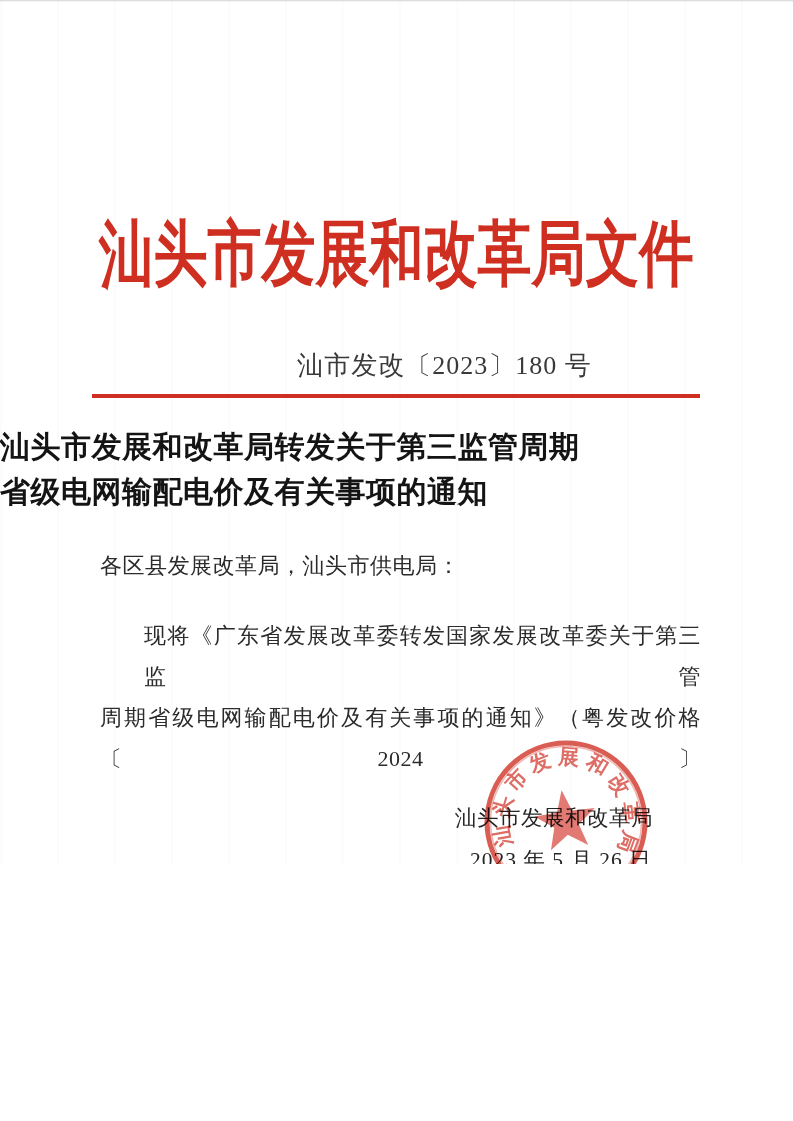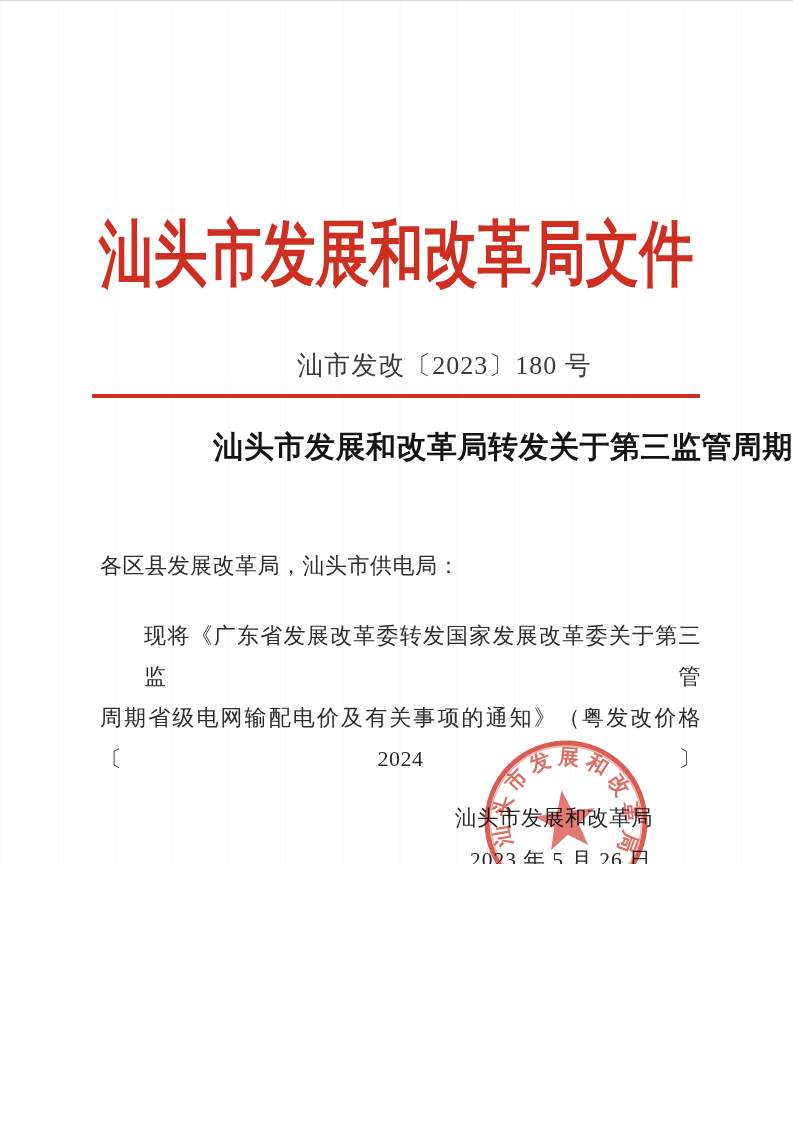"汕头市发展和改革局转发关于第三监管周期" .doc-title { text-align: right -> left }
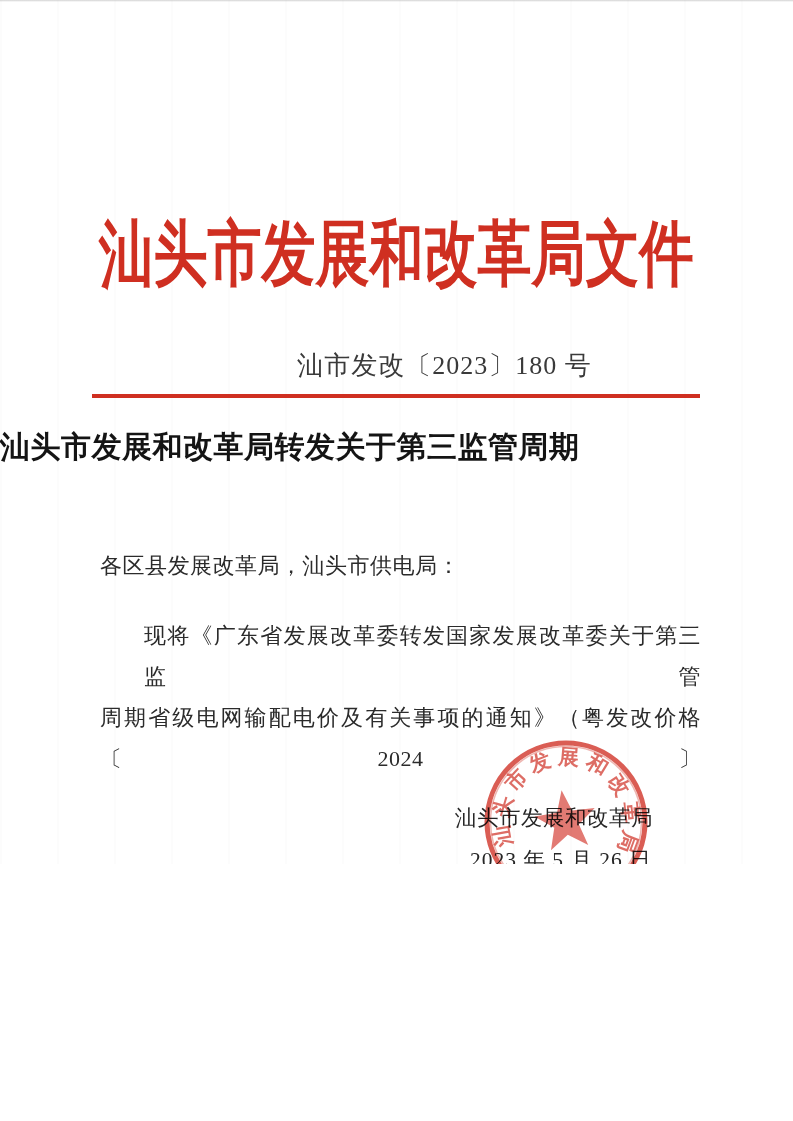"省级电网输配电价及有关事项的通知" div { html: none -> <div>省级电网输配电价及有关事项的通知</div> }
